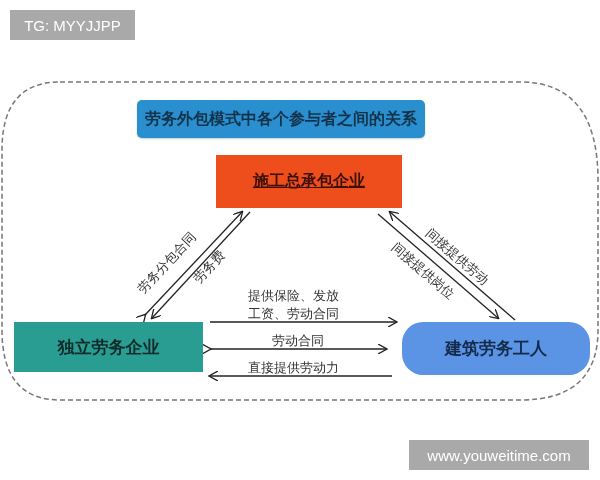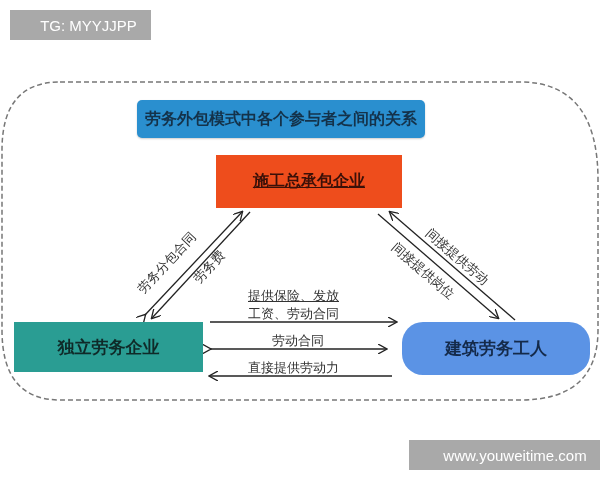"TG: MYYJJPP" .wm { padding-left: 16px -> none }
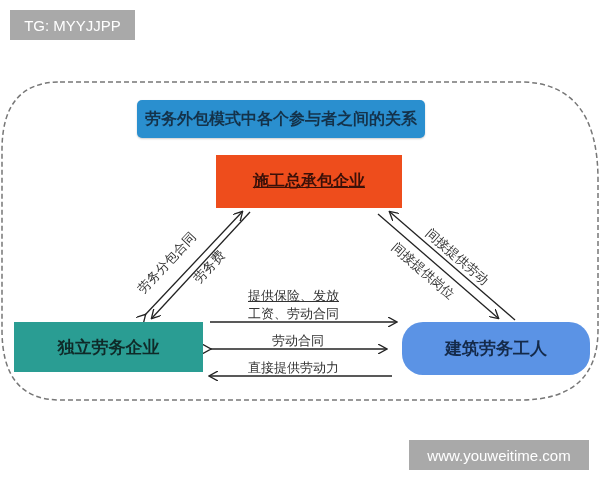"提供保险、发放" div.lbl { text-decoration: underline -> none }
